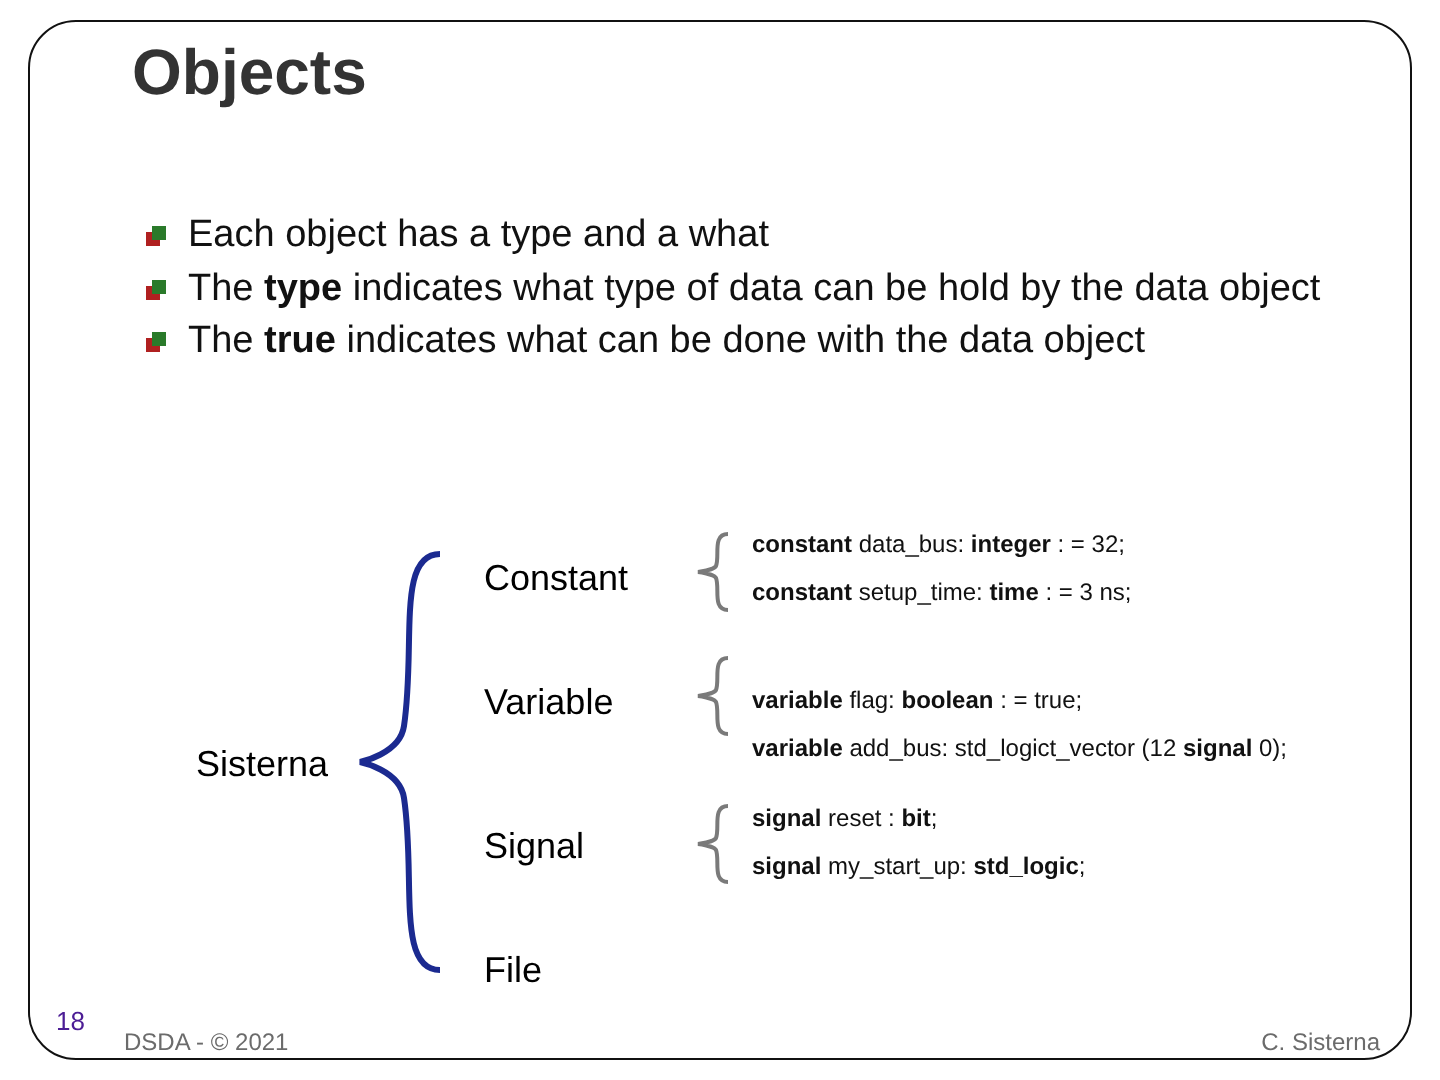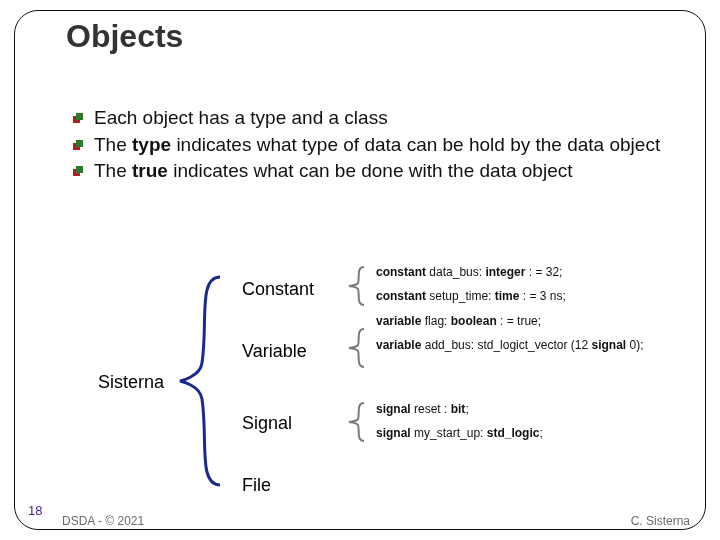"Each object has a type" span { text: class -> what }
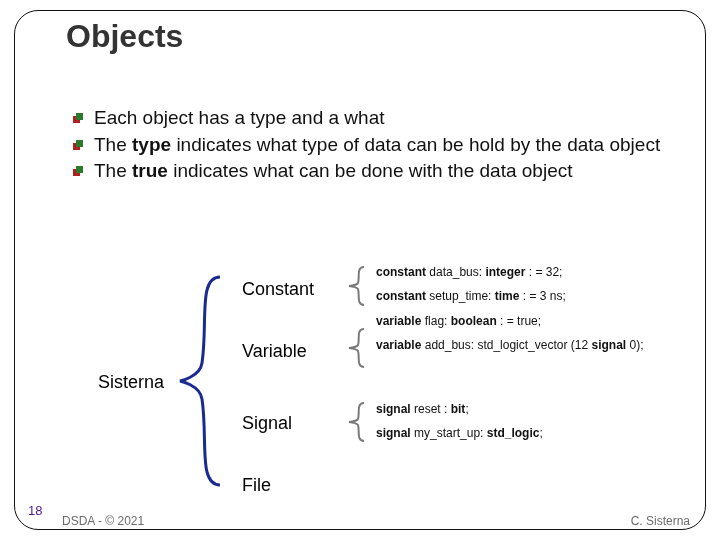"variable flag: boolean : =" div.codecol { top: 315px -> 344px }
